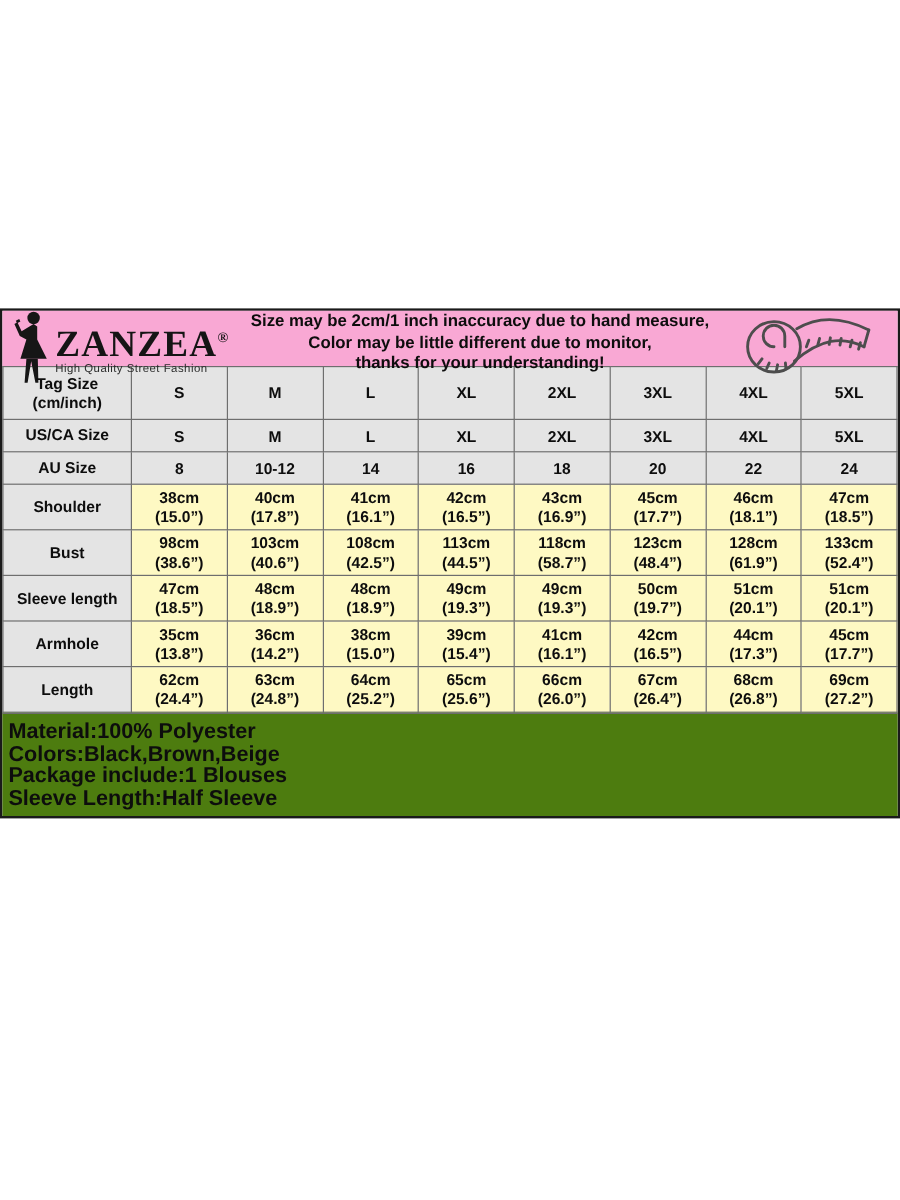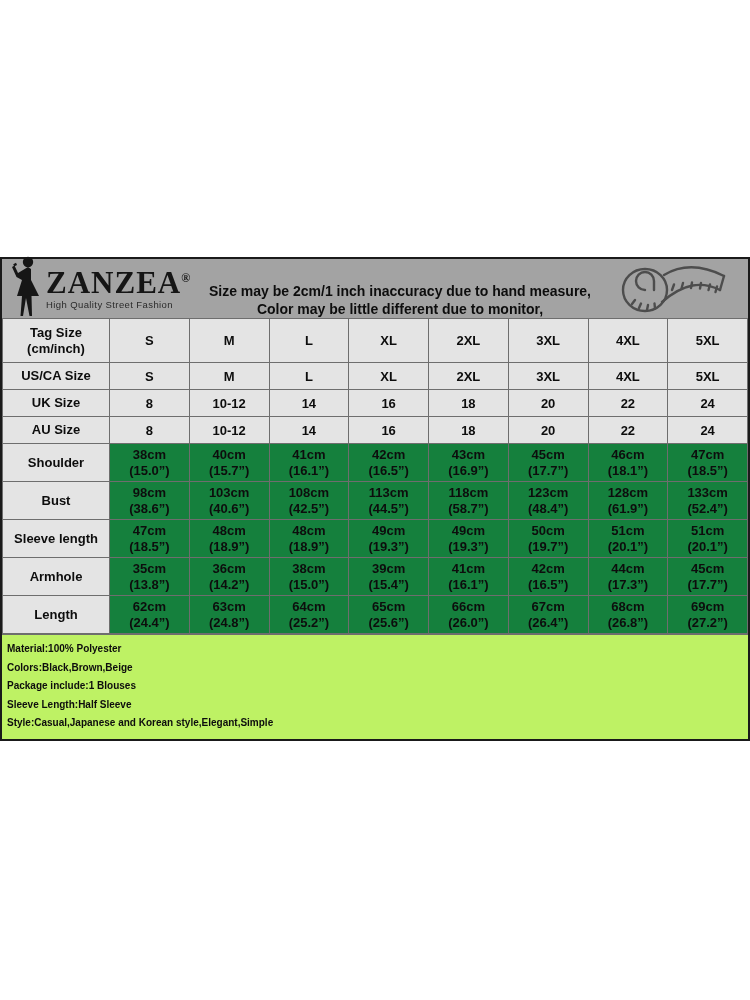"ZANZEA®" .banner { align-items: flex-end -> flex-start; background: #a3a3a3 -> #f9a8d4; height: 59px -> 46px }
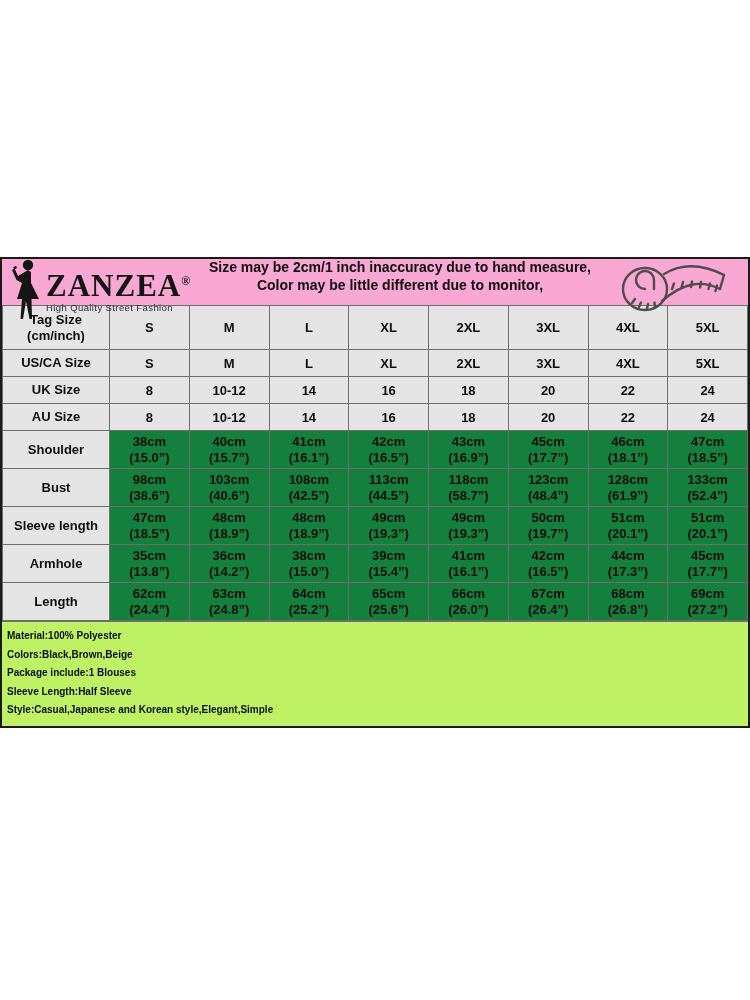"thanks for your understanding!" div { html: none -> <div>thanks for your understanding!</div> }
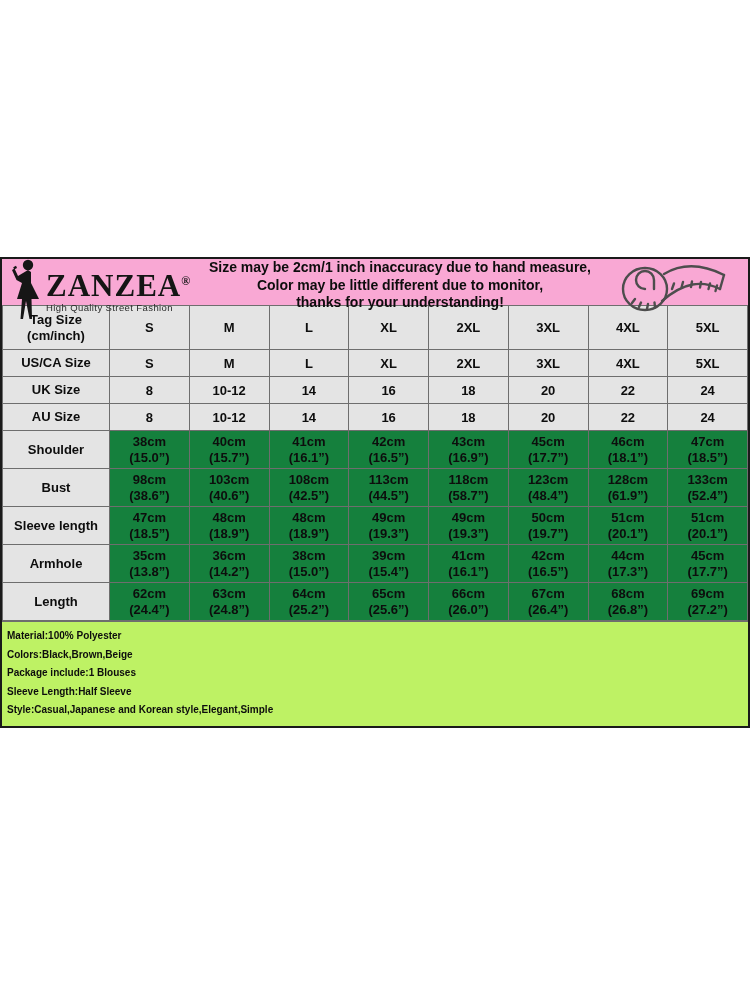"UK Size" tr.row-size { html: <tr> <th>UK Size</th> <td>8</td> <td>10-12</td> <td>14</td> <td>16</td> <td>18</td> <td>20</td> <td>22</td> <td>24</td> </tr> -> none }
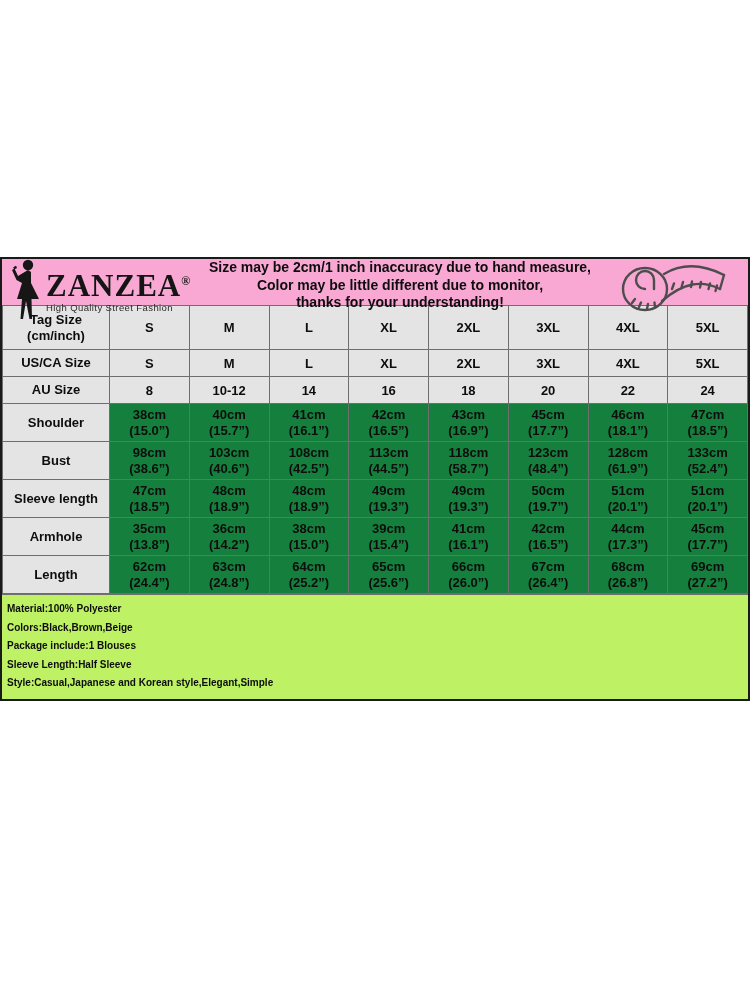"38cm" td.meas { background: #15803d -> #fef9c3 }
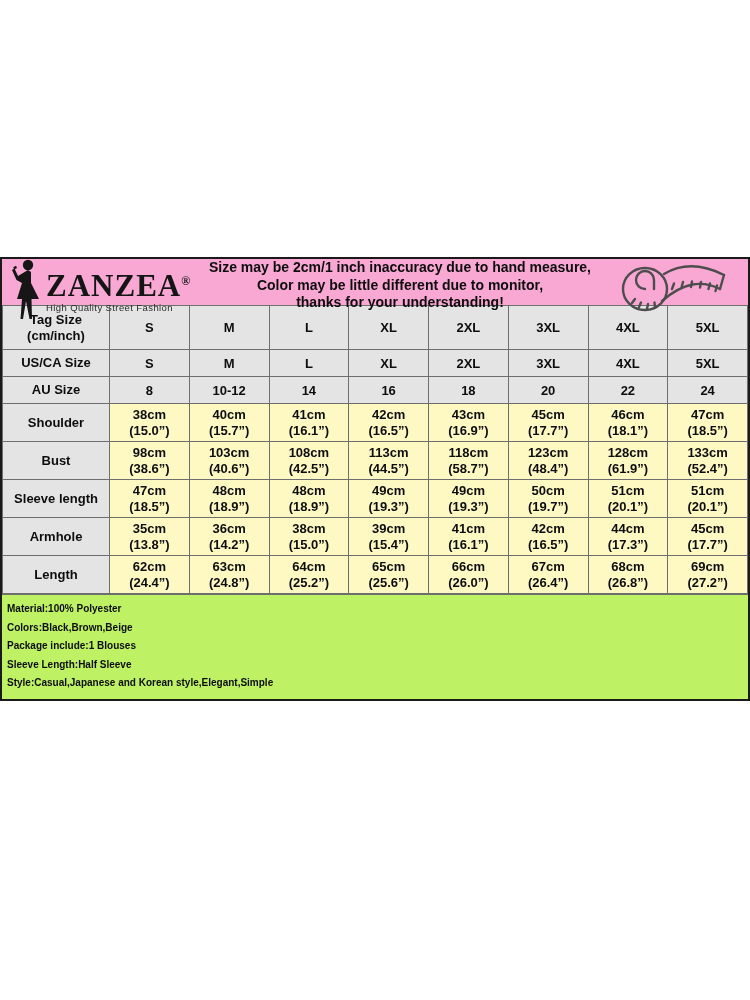"(15.7”)" div { text: 15.7 -> 17.8 }
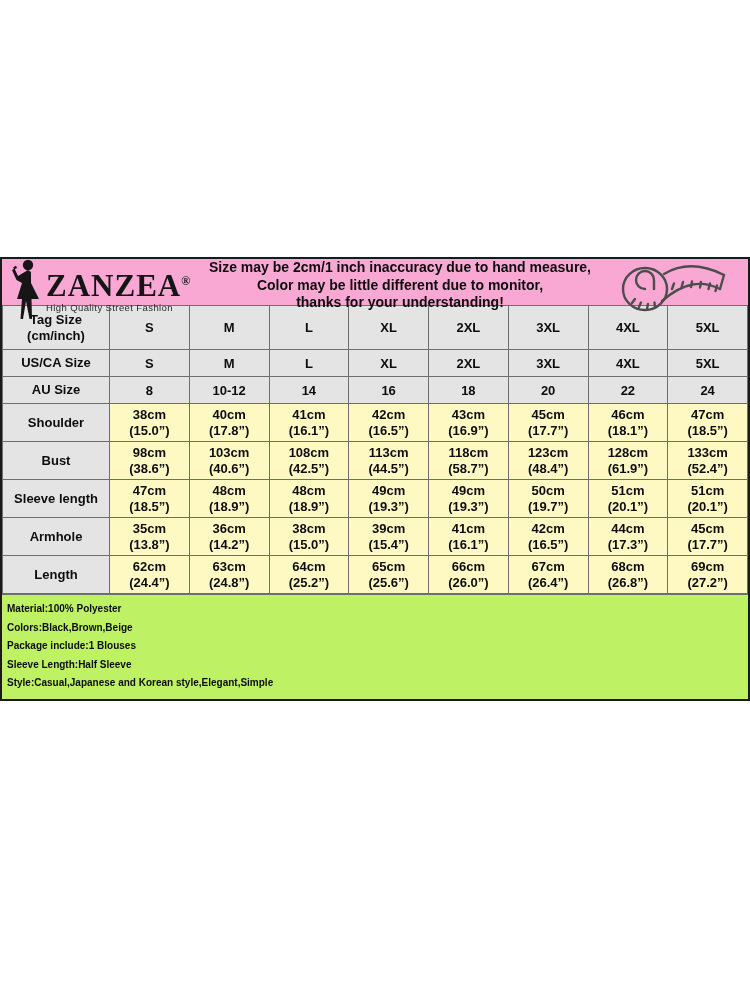"Material:100% Polyester" .info { background: #bef264 -> #4d7c0f; font-size: 10px -> 18px }
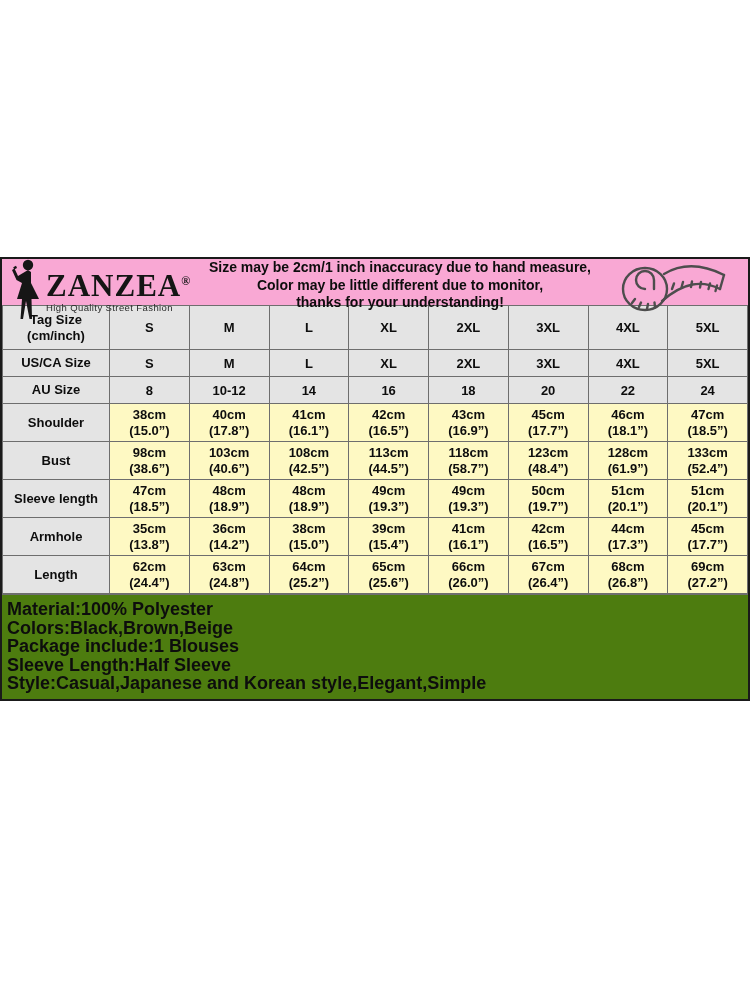"Style:Casual,Japanese and Korean" div { html: <div>Style:Casual,Japanese and Korean style,Elegant,Simple</div> -> none }
